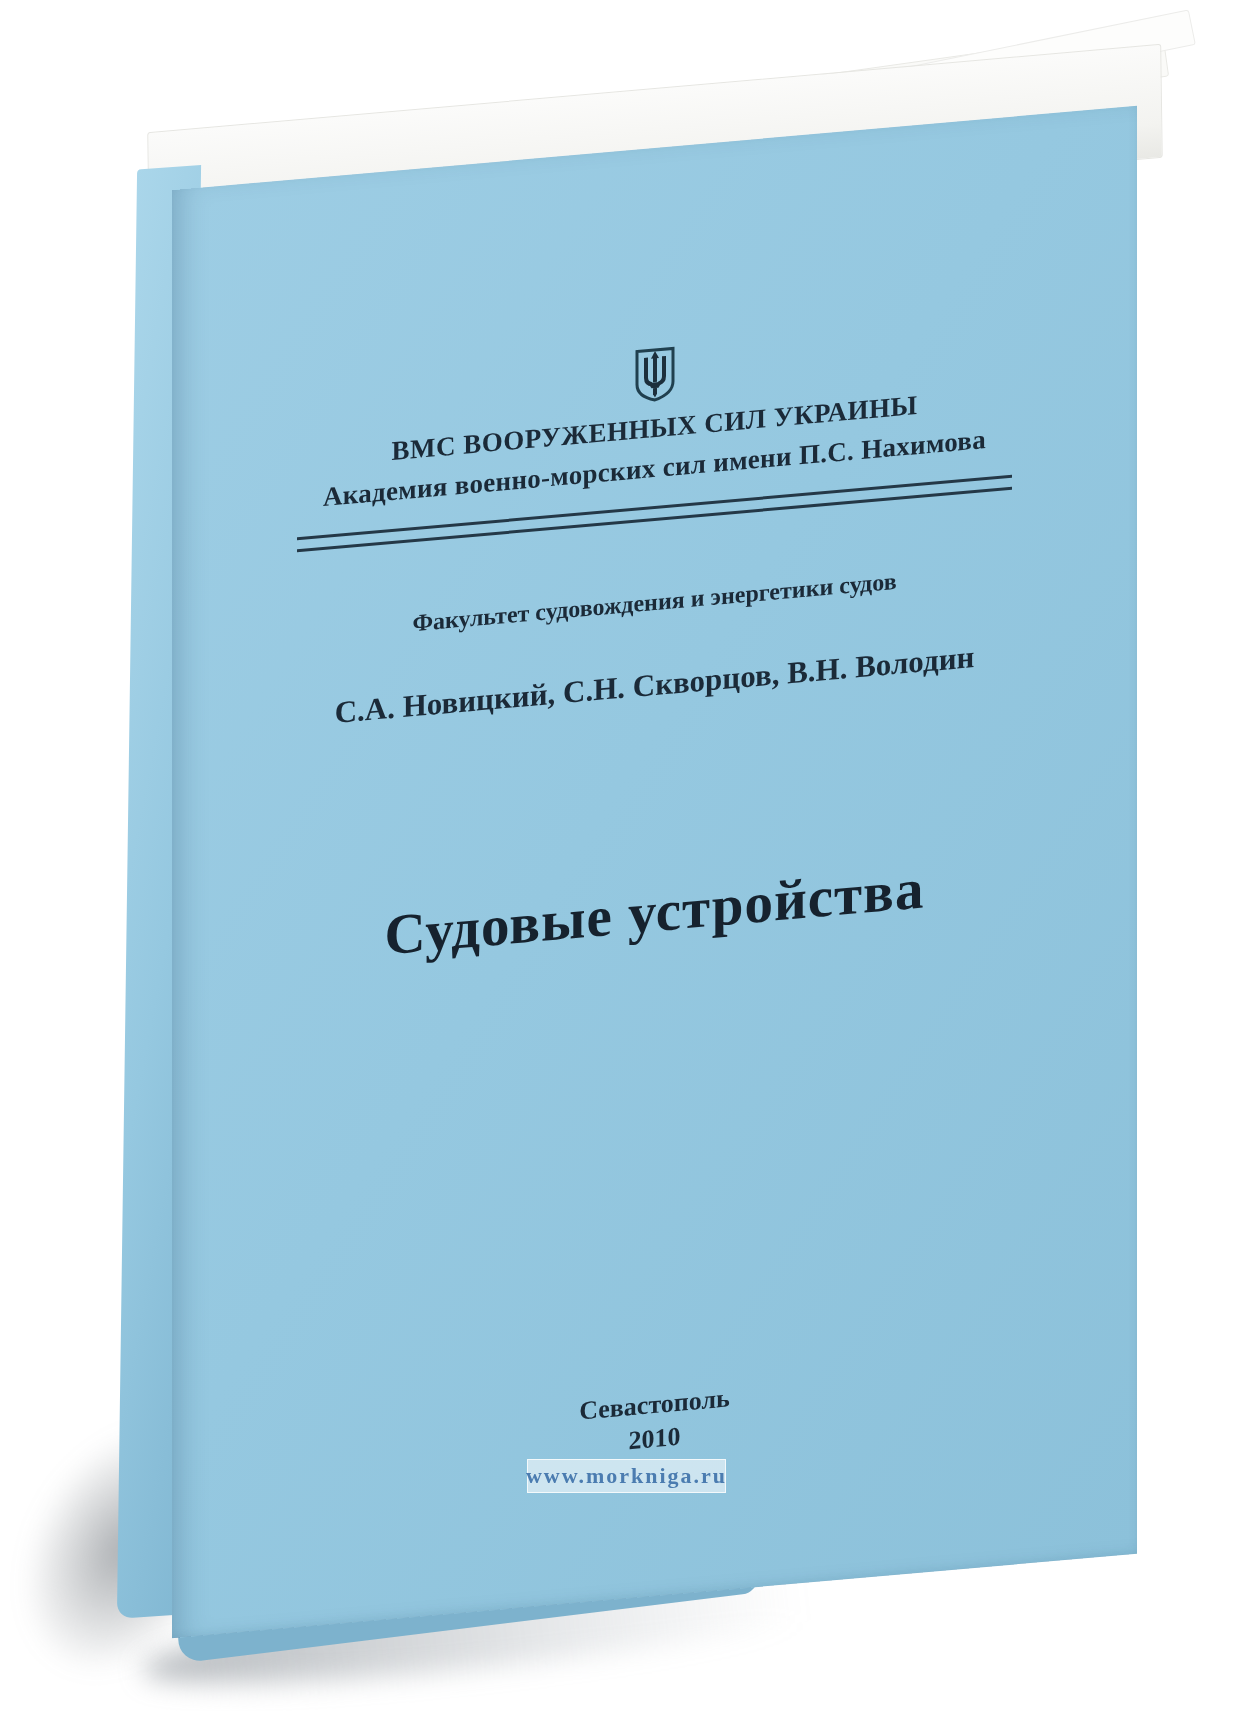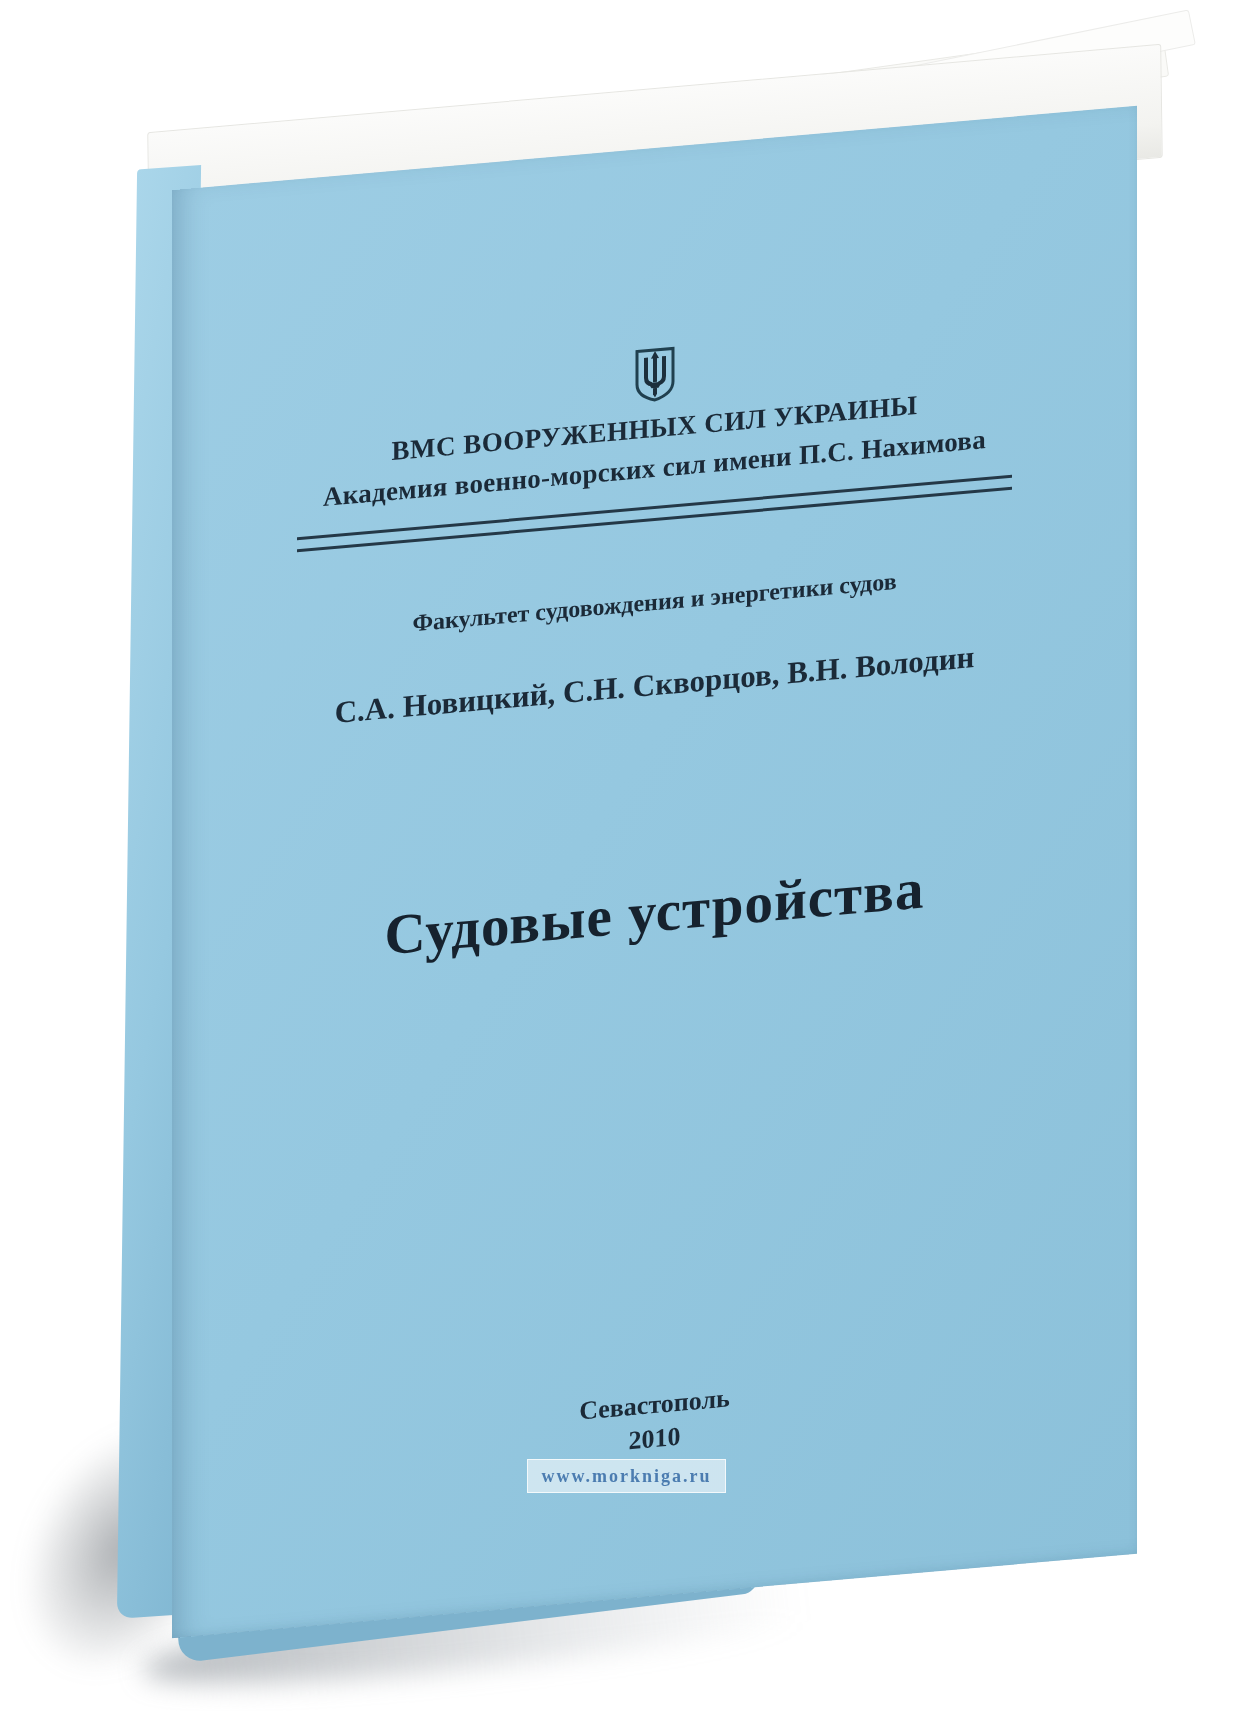"www.morkniga.ru" .watermark span { font-size: 18px -> 22px }
